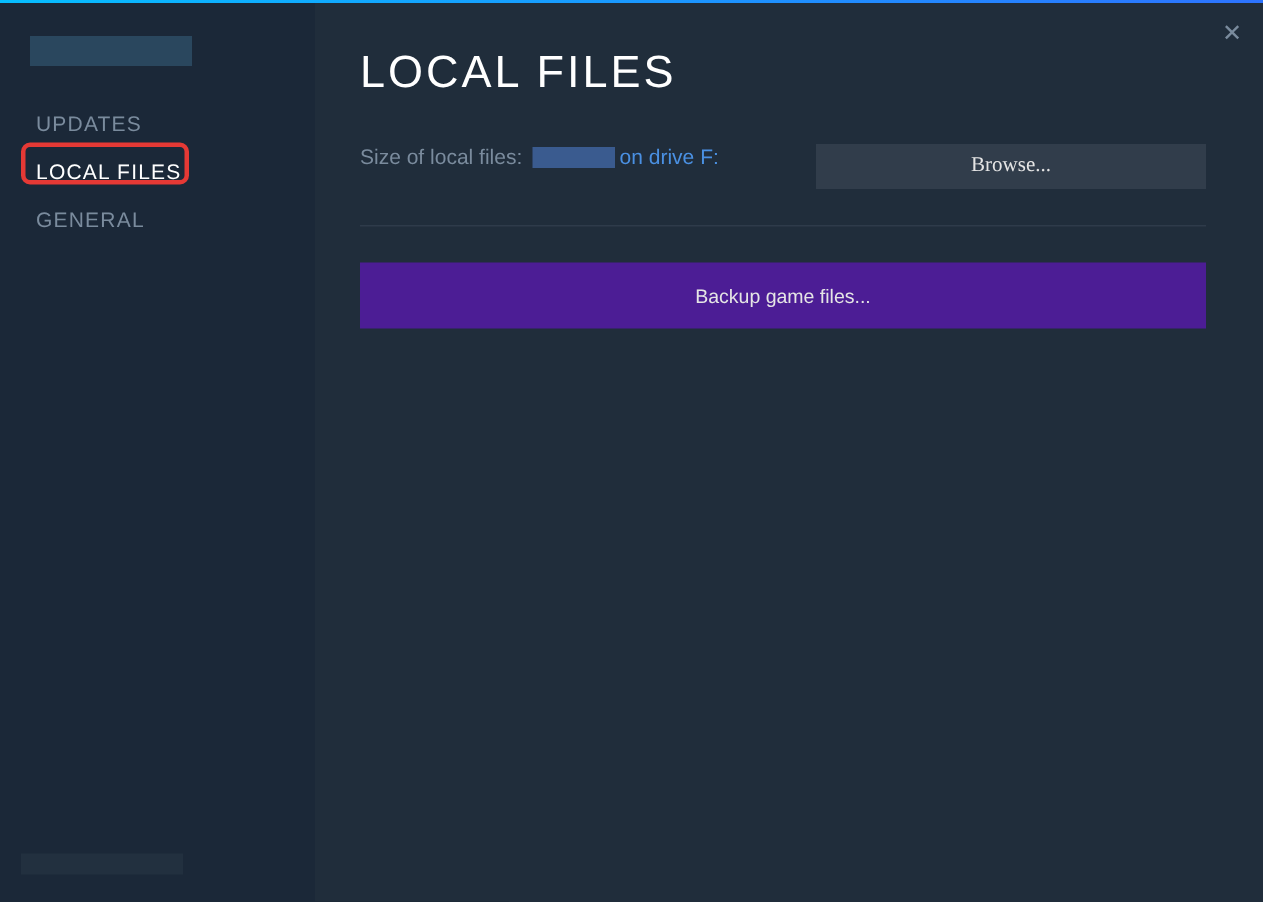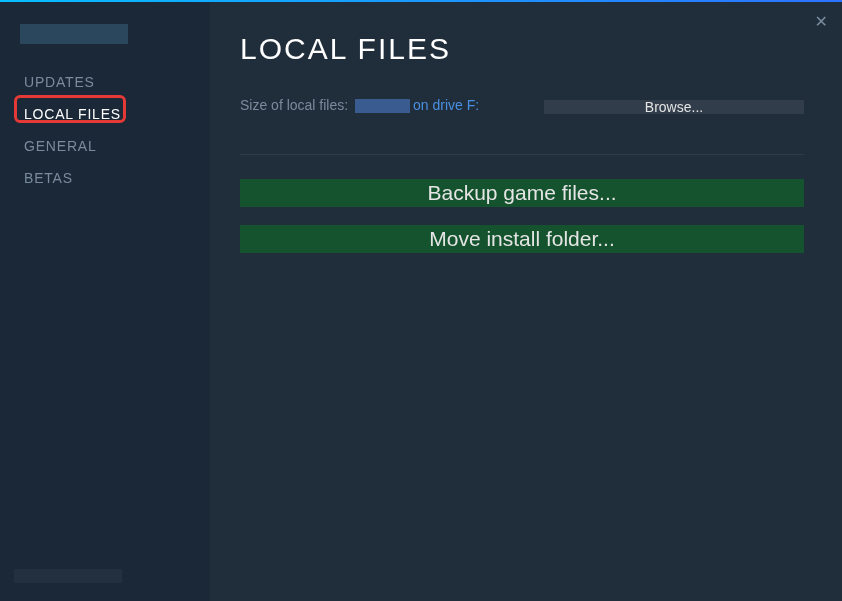"Size of local files: on" .size-row { align-items: flex-end -> flex-start; margin-bottom: 40px -> 24px }
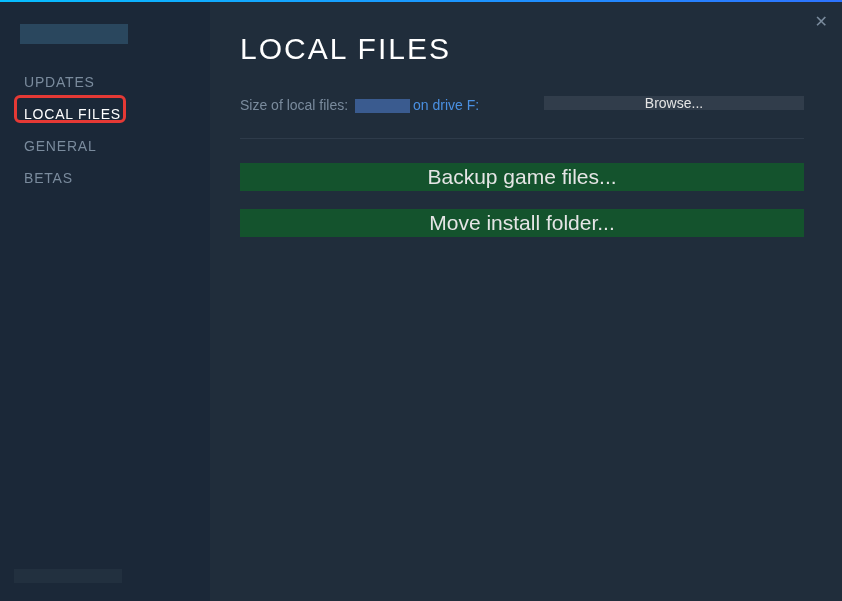"Browse..." .browse-btn { font-family: none -> Liberation Serif, serif; height: 14px -> 30px }
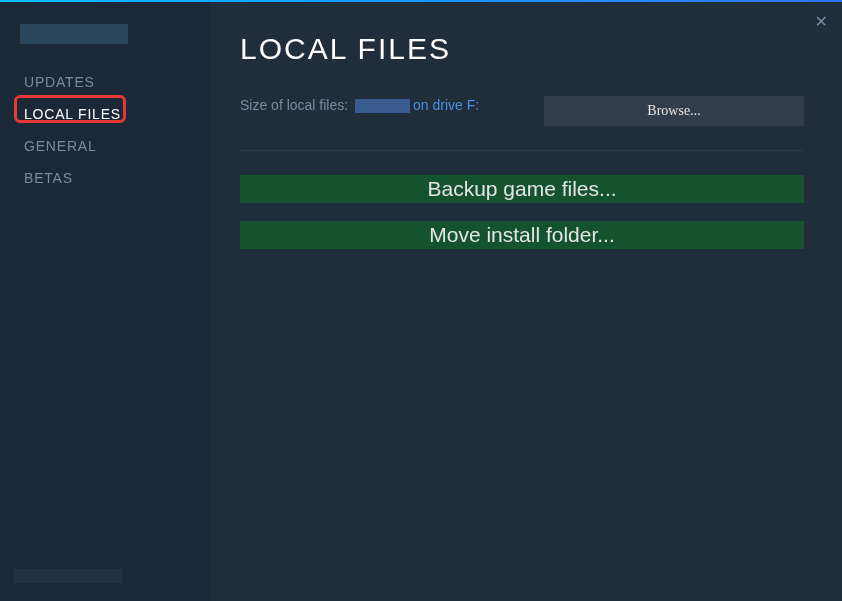"BETAS" div.sidebar-item { html: <div>BETAS</div> -> none }
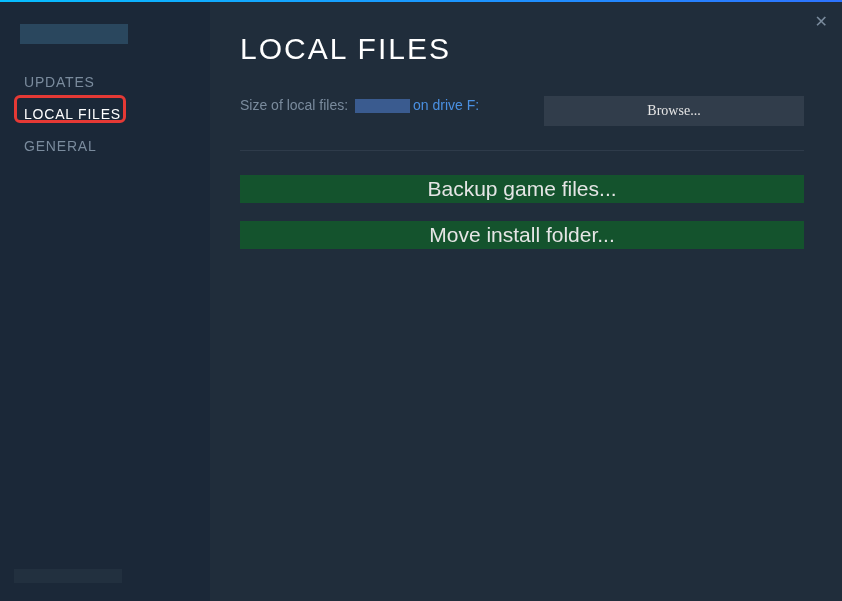"Backup game files..." .action-btn { background: #14532d -> #4c1d95; font-size: 21px -> 13px; height: 28px -> 44px }
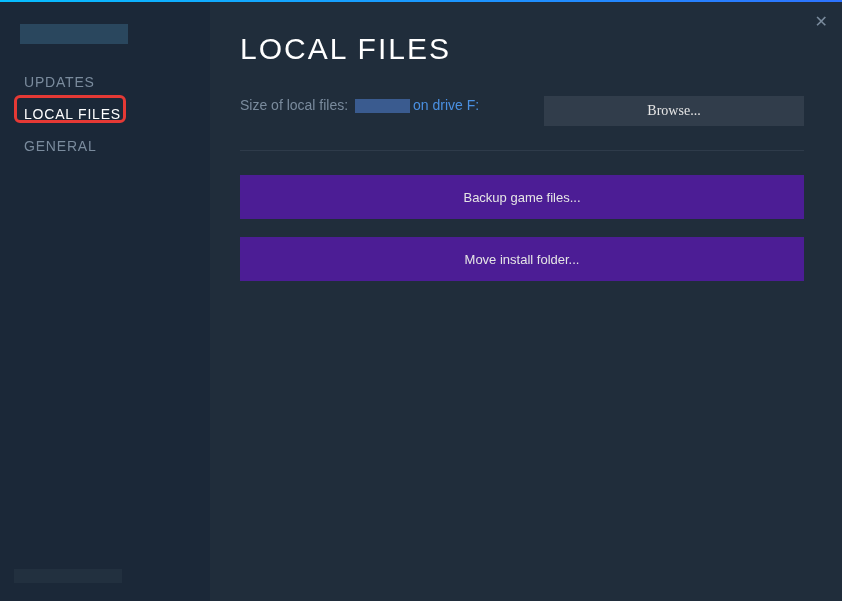"Move install folder..." button.action-btn { html: <button>Move install folder...</button> -> none }
